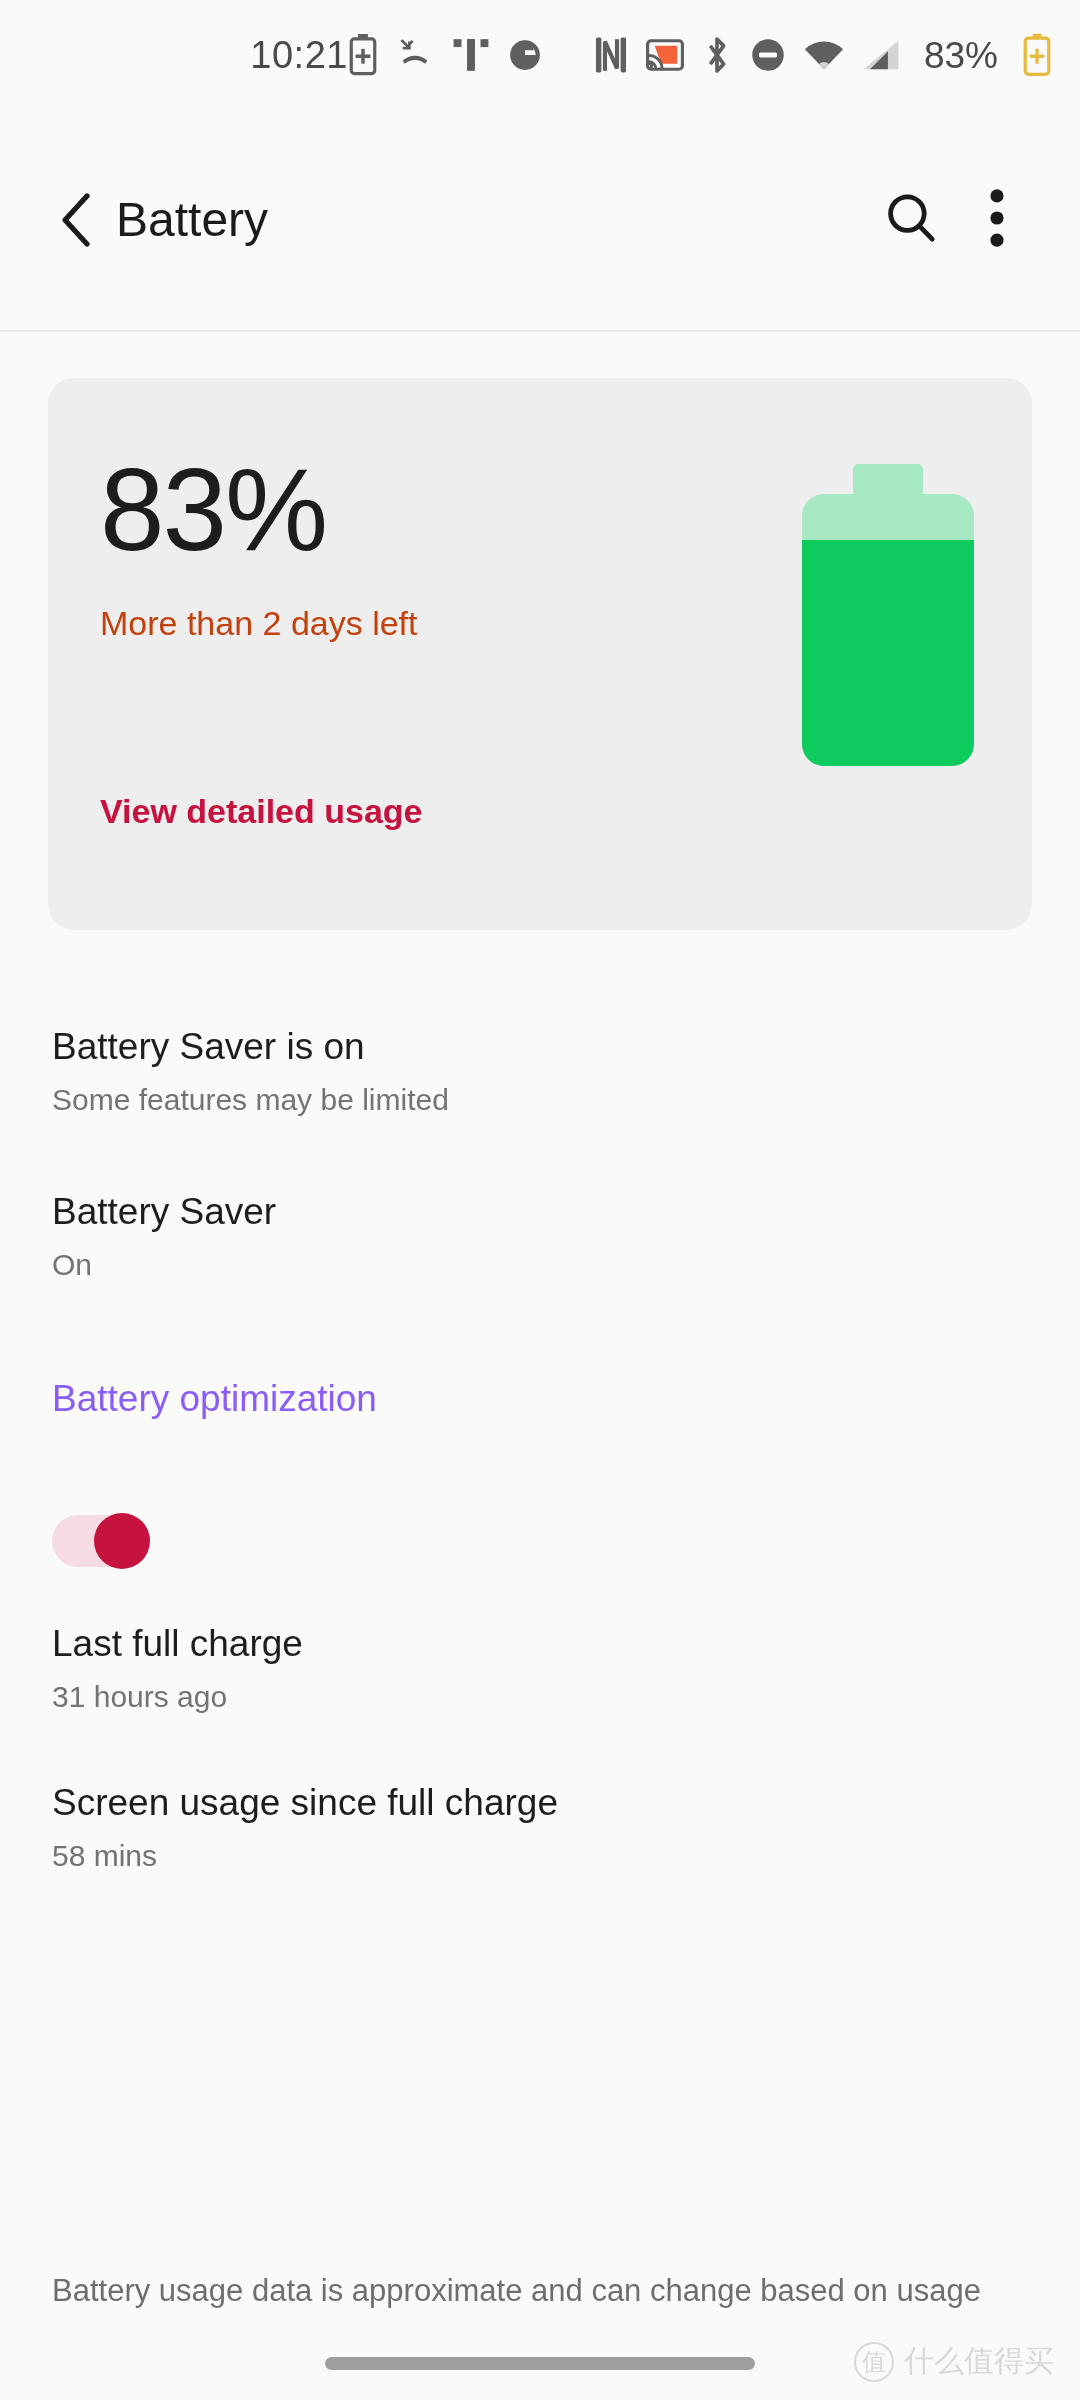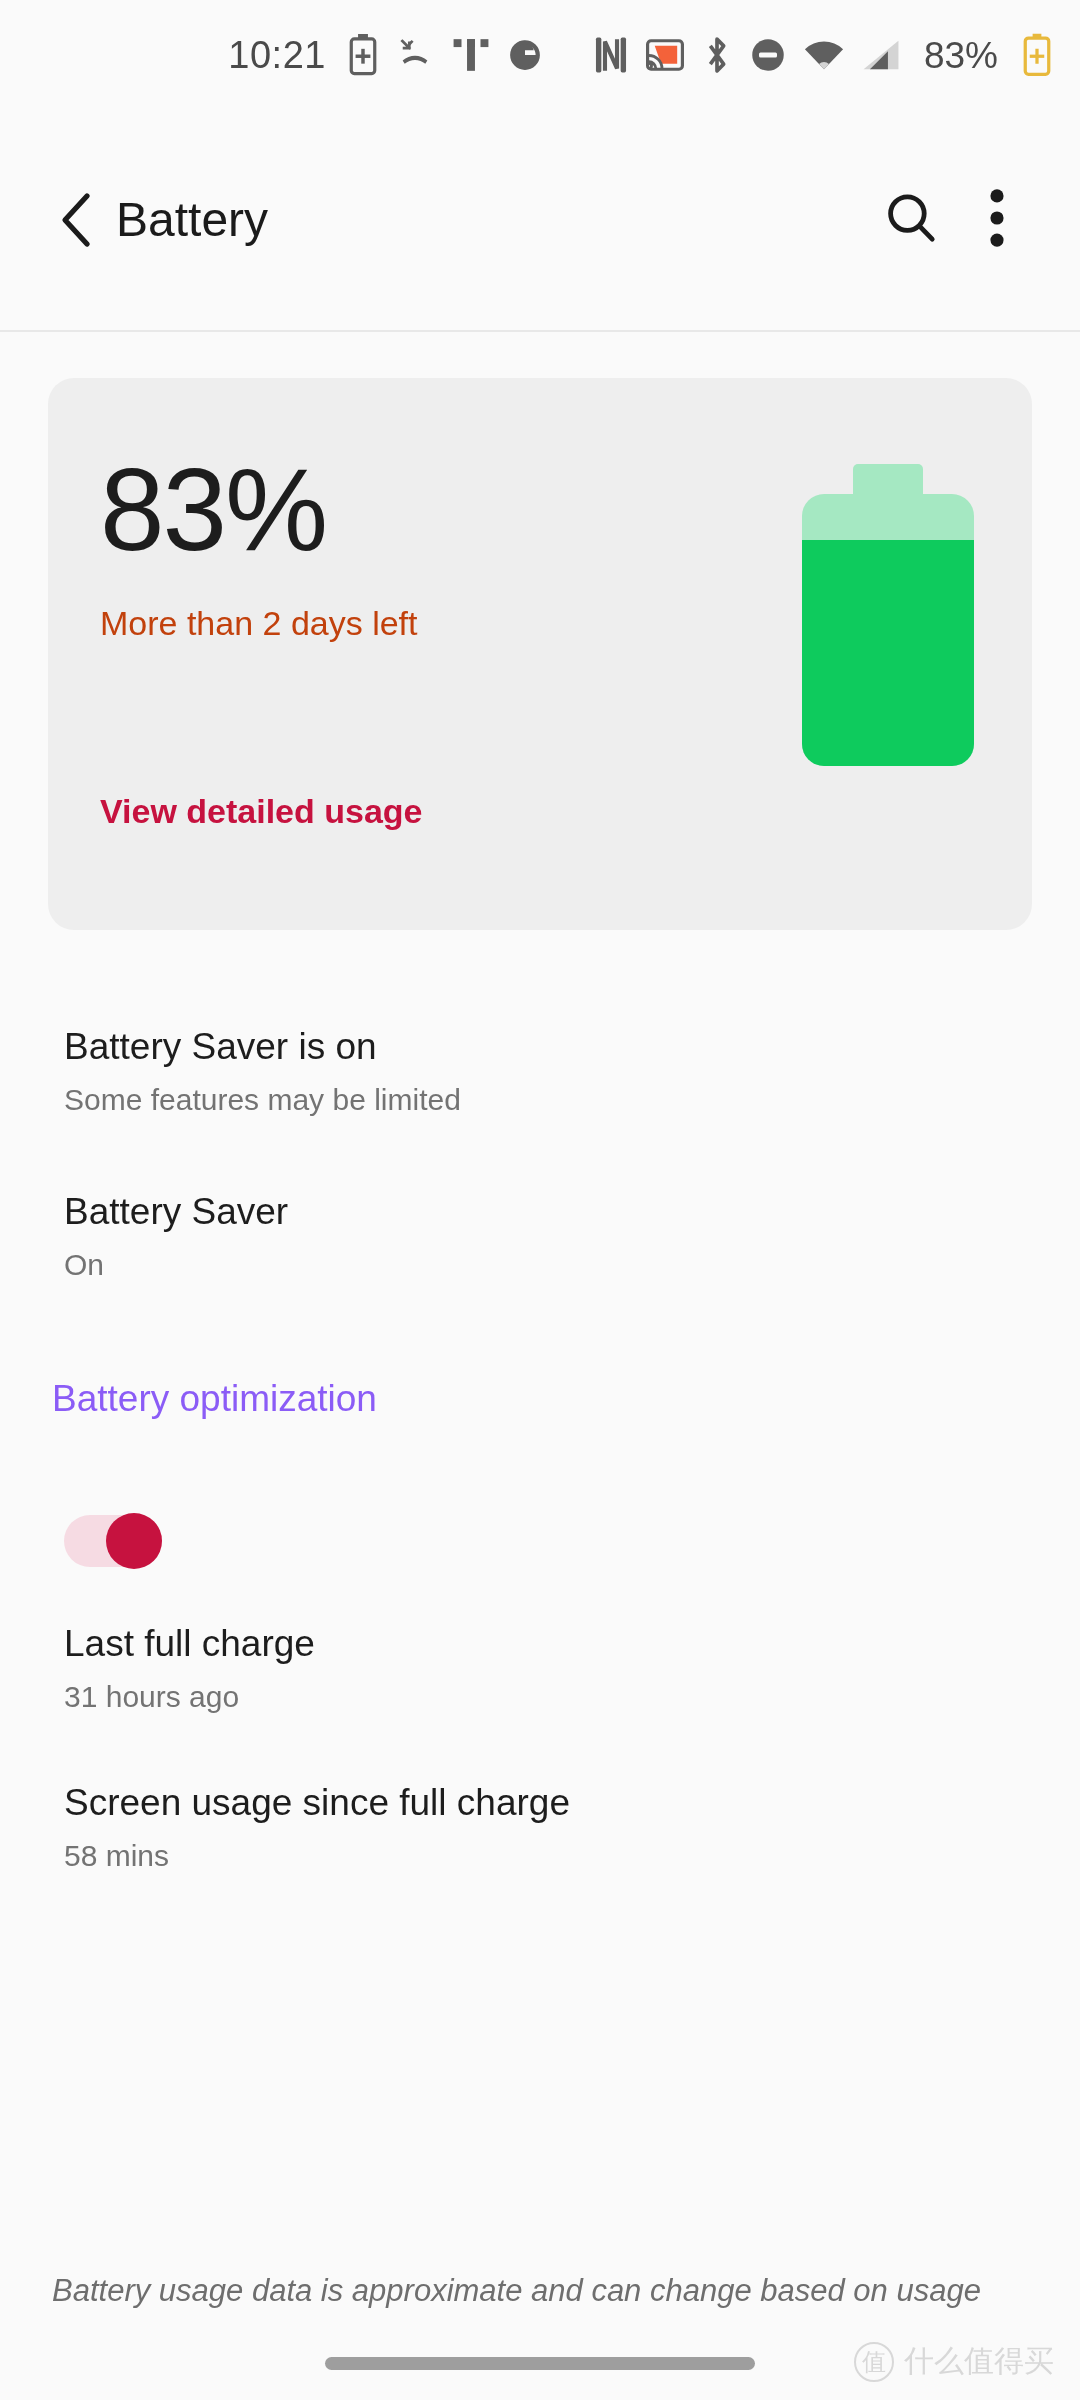"10:21" .sb-time { margin-right: 22px -> none }
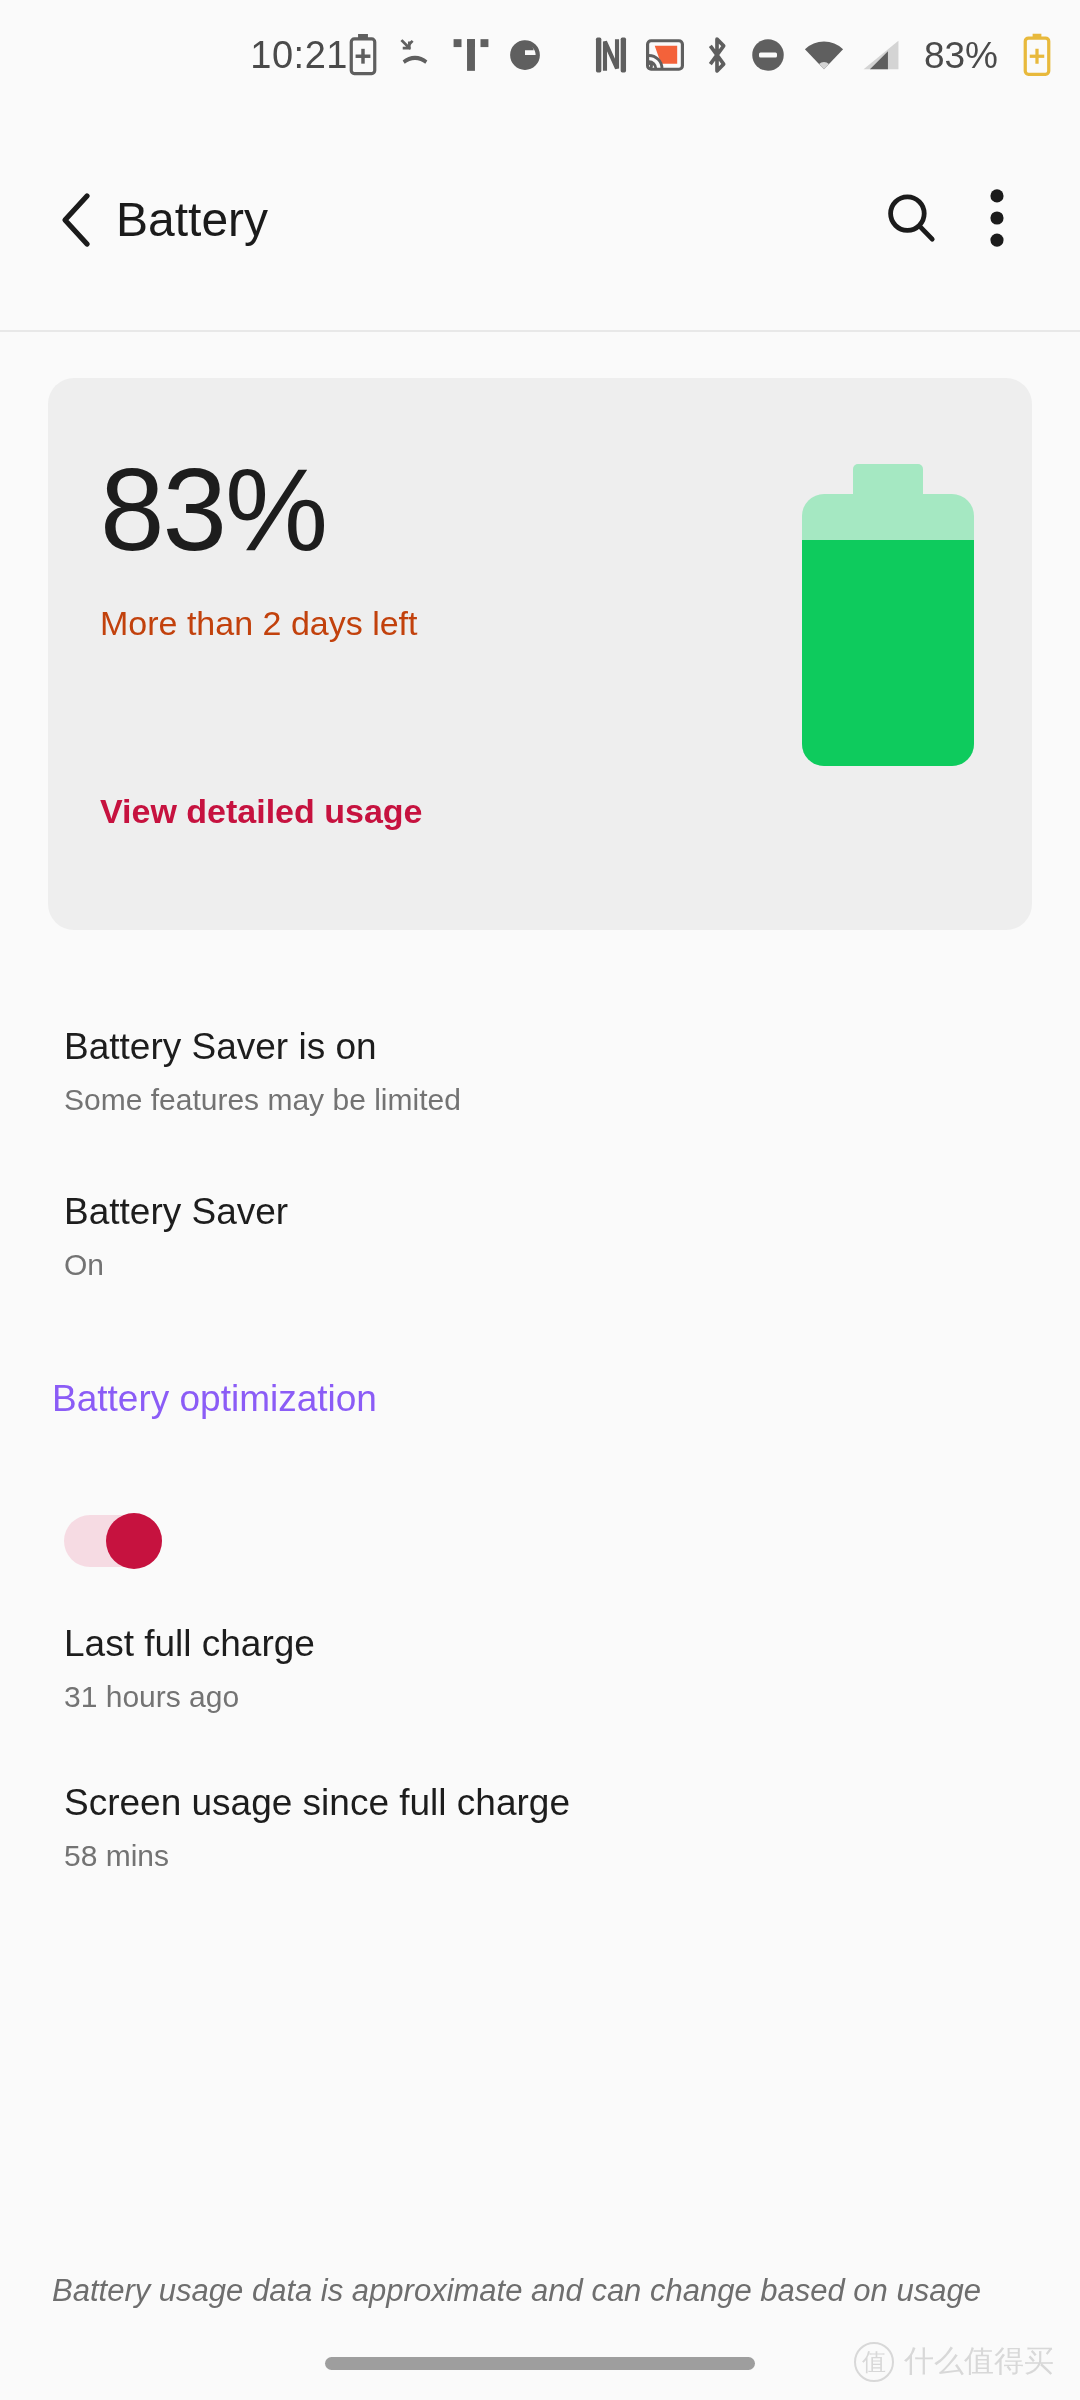"Battery Saver is on" .pref { margin-left: 12px -> none }
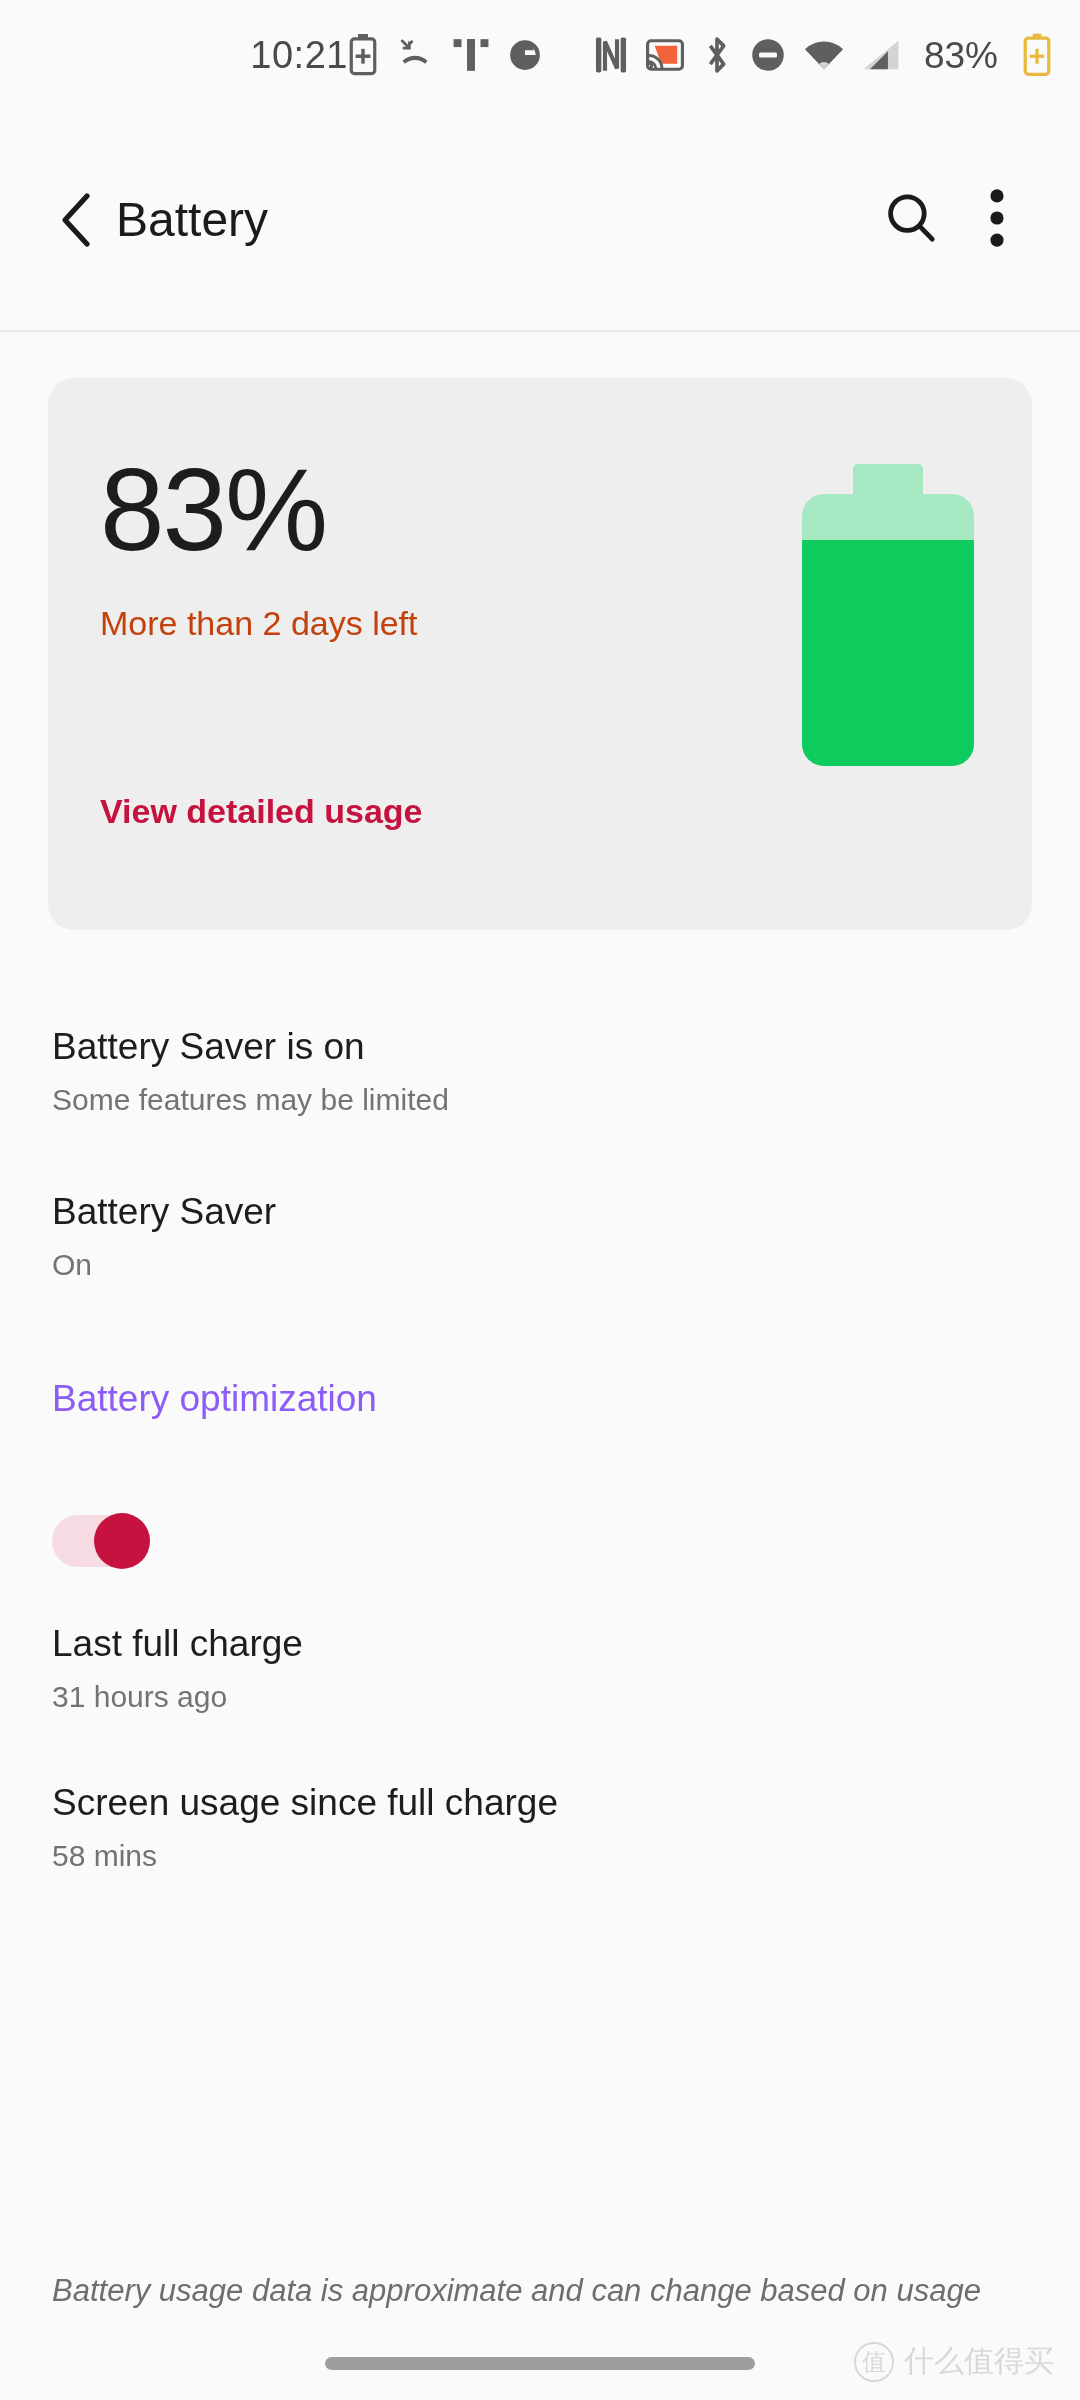"Battery usage data is approximate" .footer-note { font-style: italic -> none }
